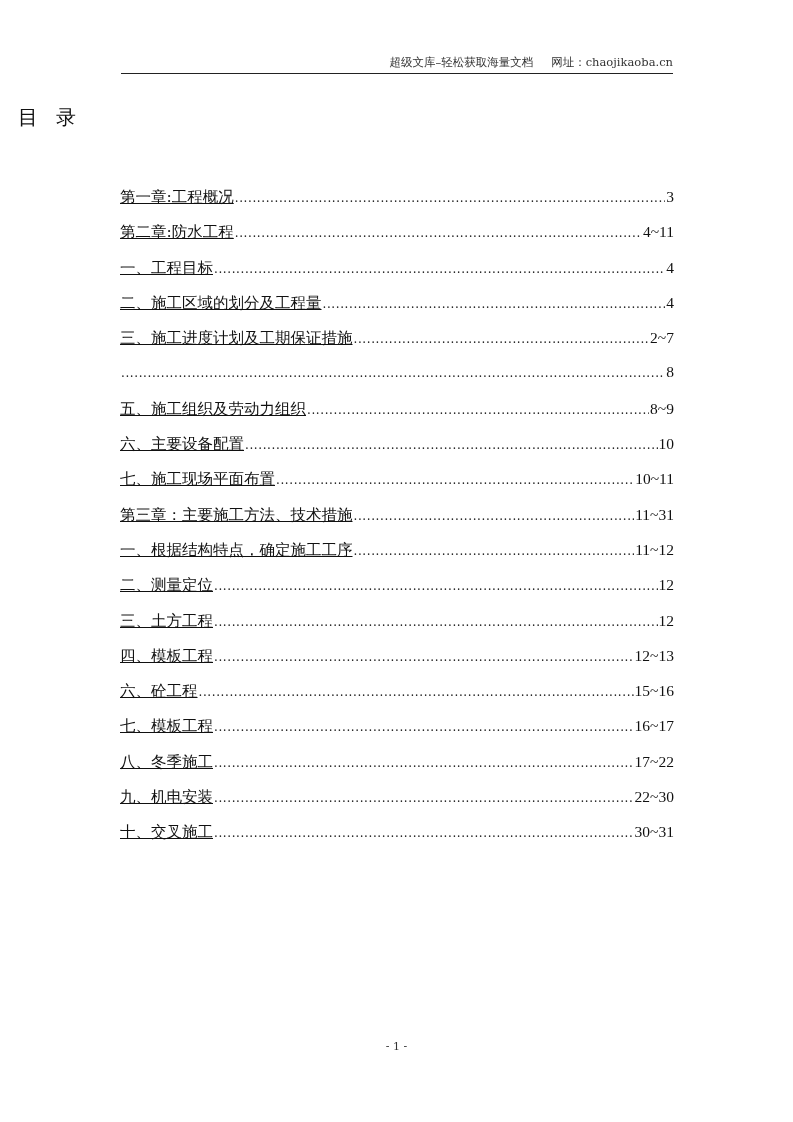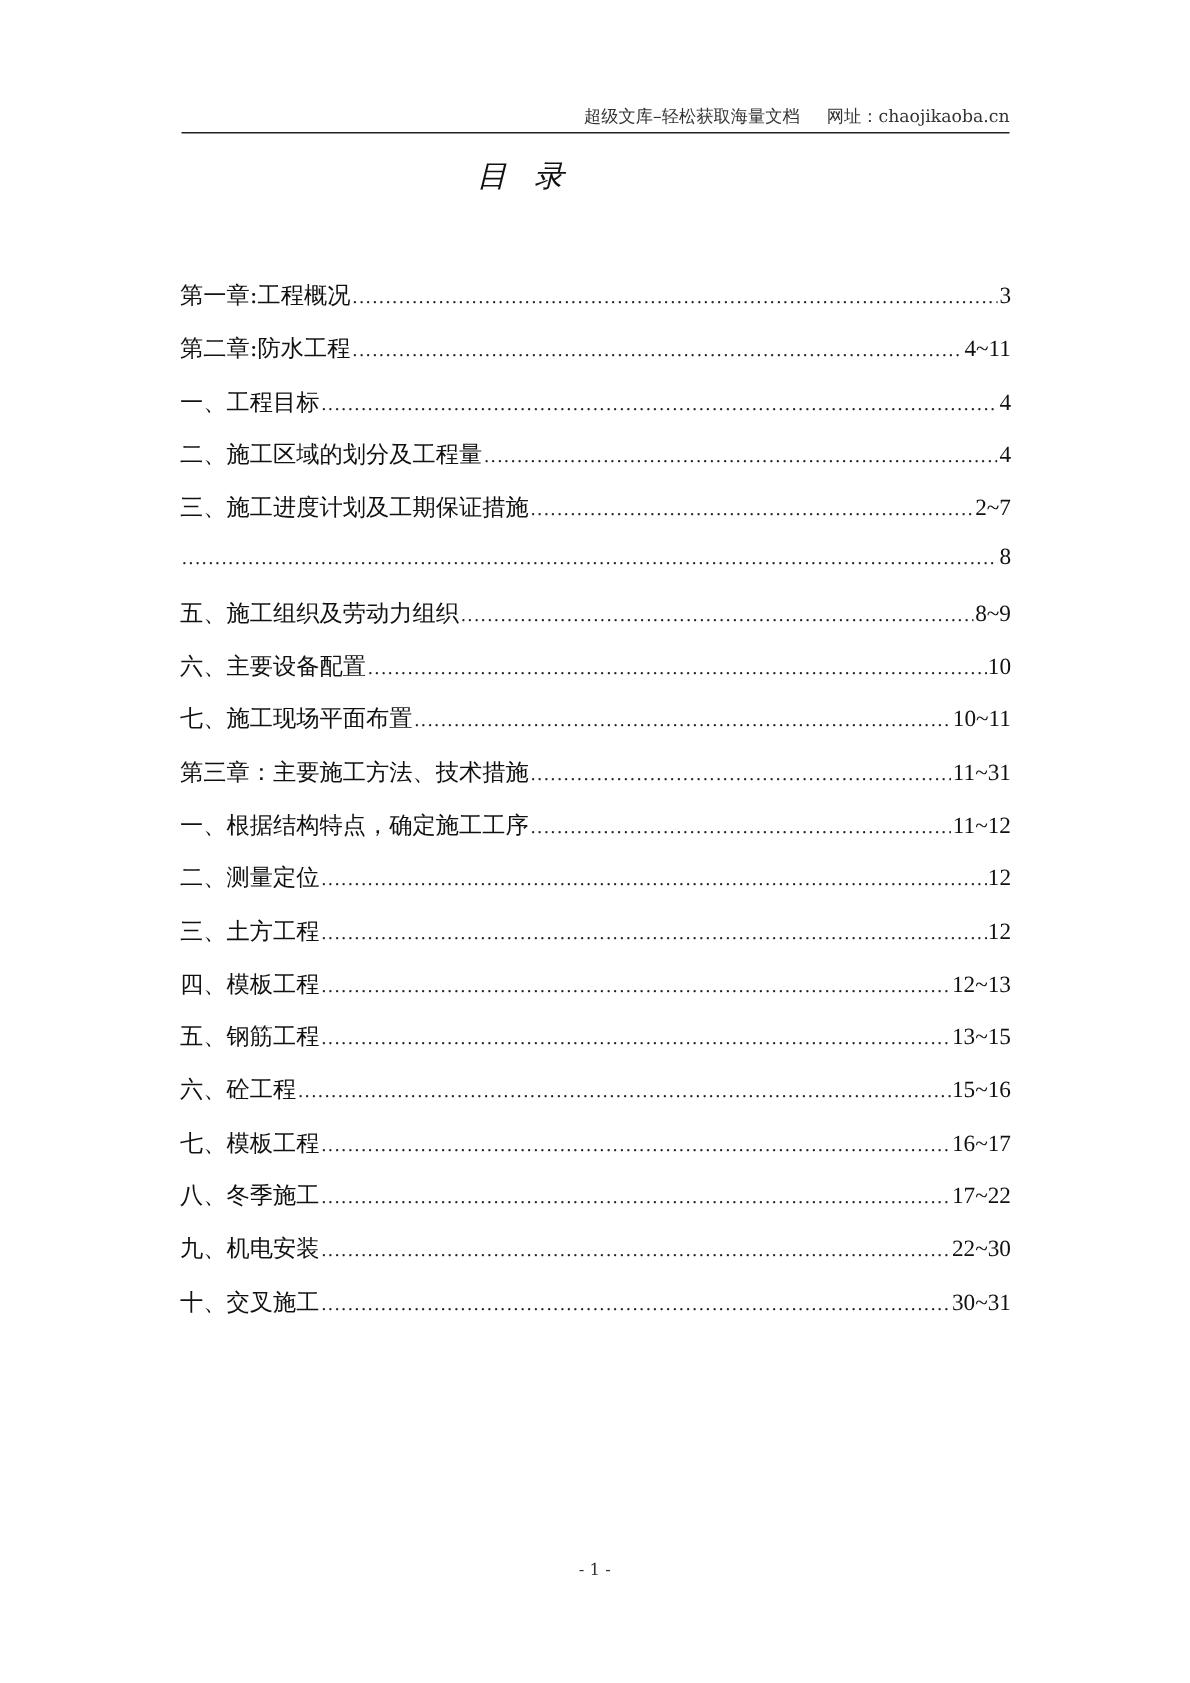"超级文库–轻松获取海量文档 网址：chaojikaoba.cn" .header { top: 70px -> 55px }
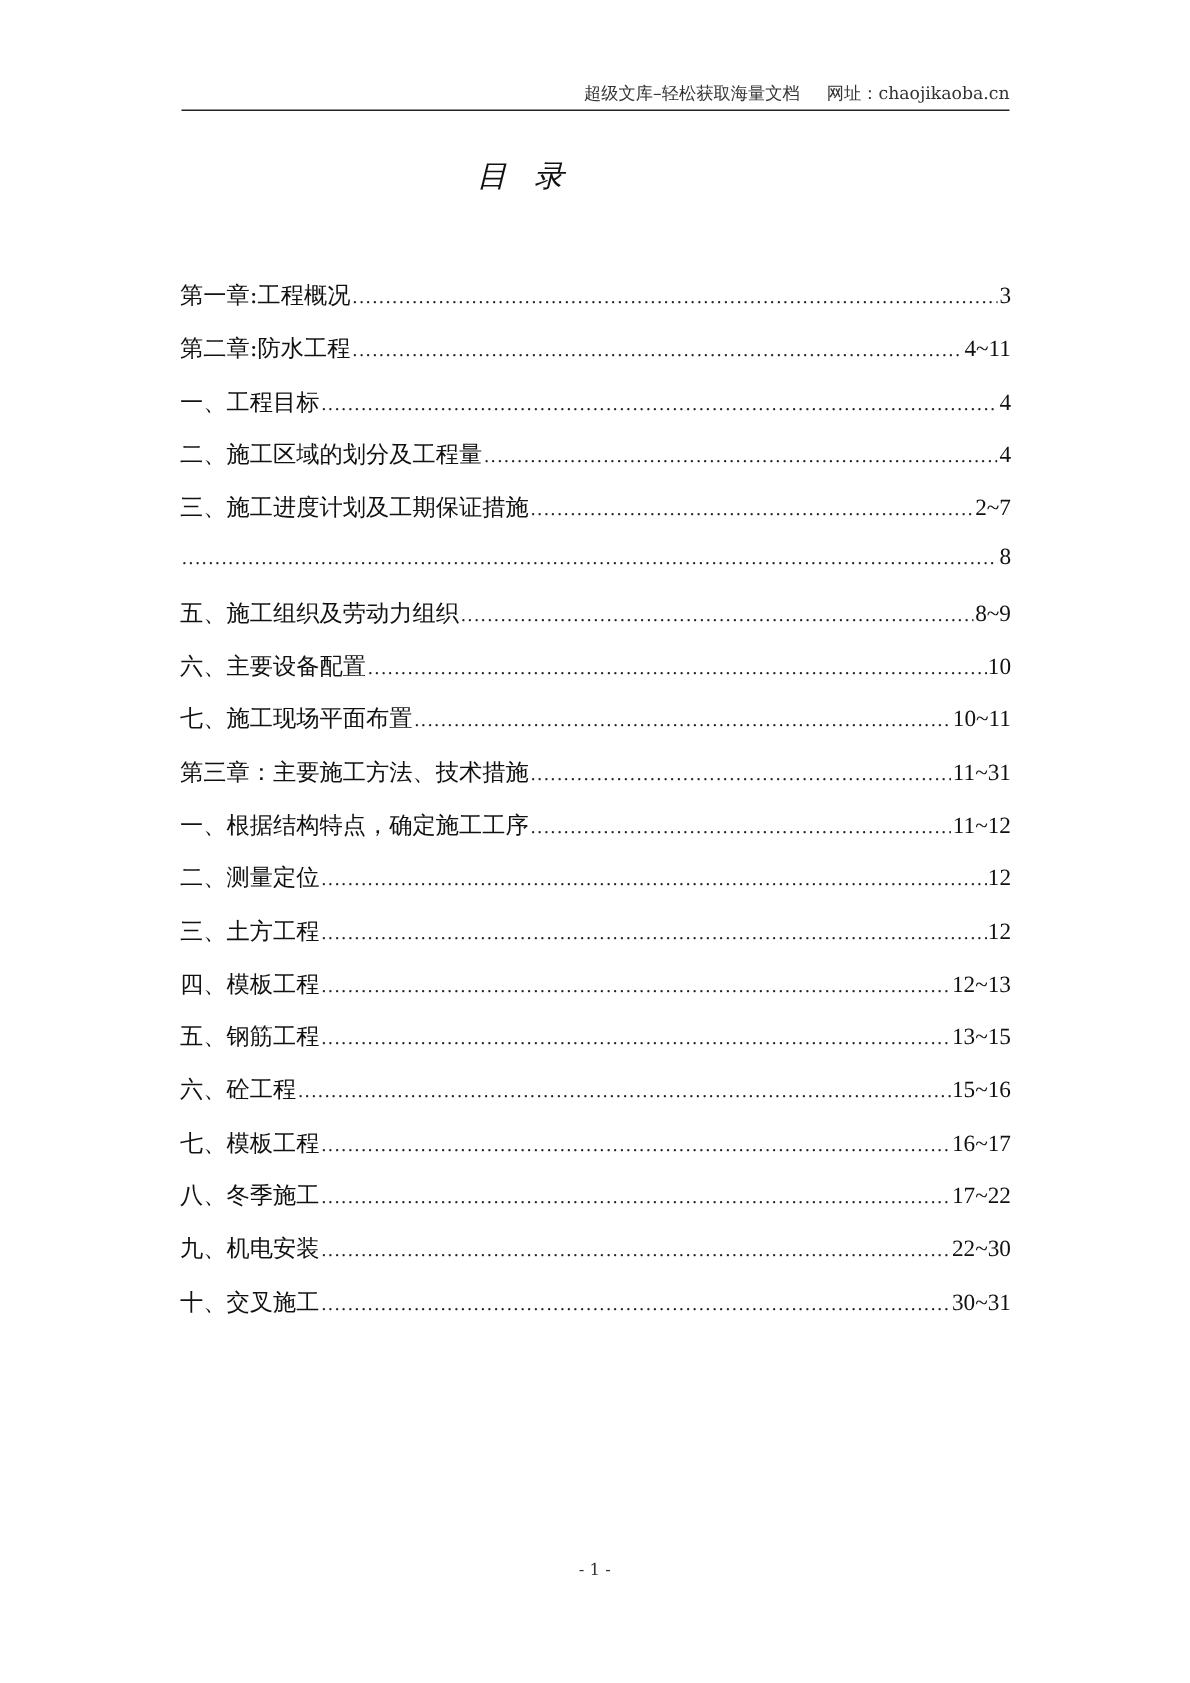"目录" .title { font-style: italic -> none; text-align: center -> left }
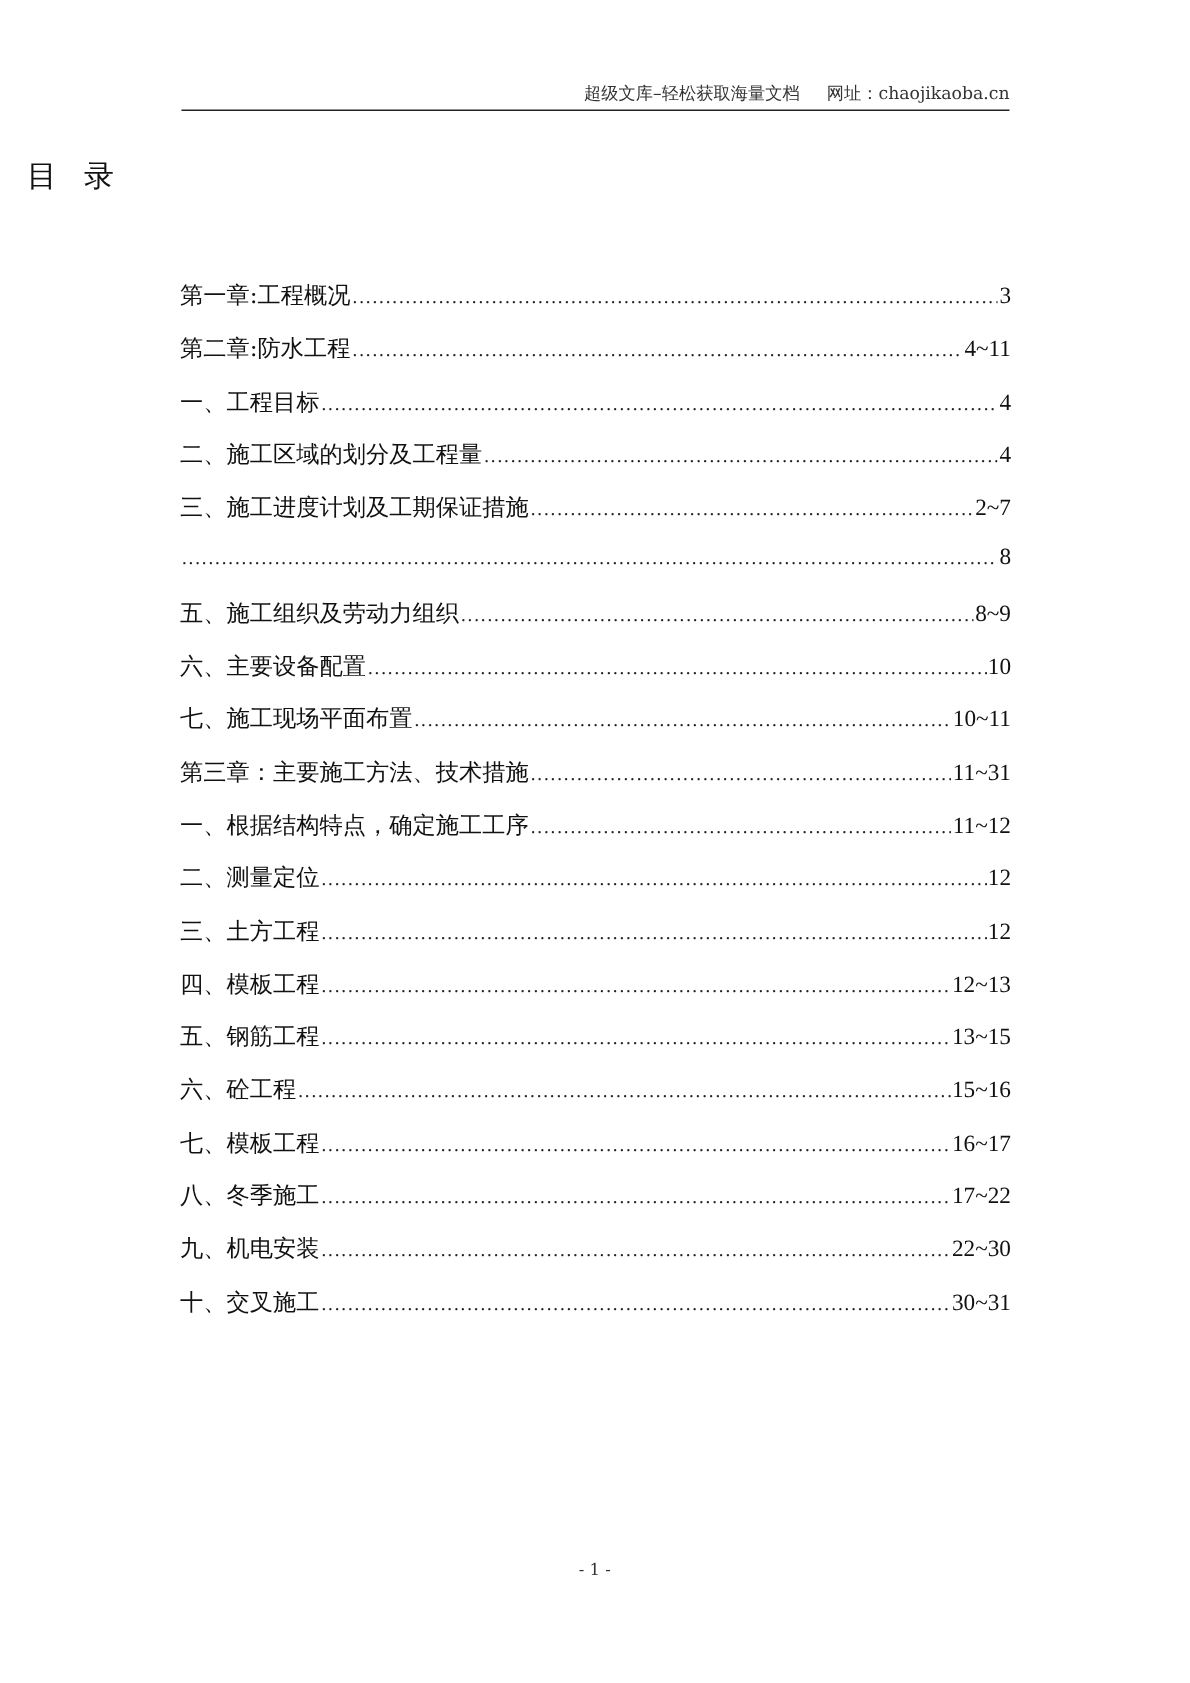"第一章:工程概况" .toc-label { text-decoration: none -> underline }
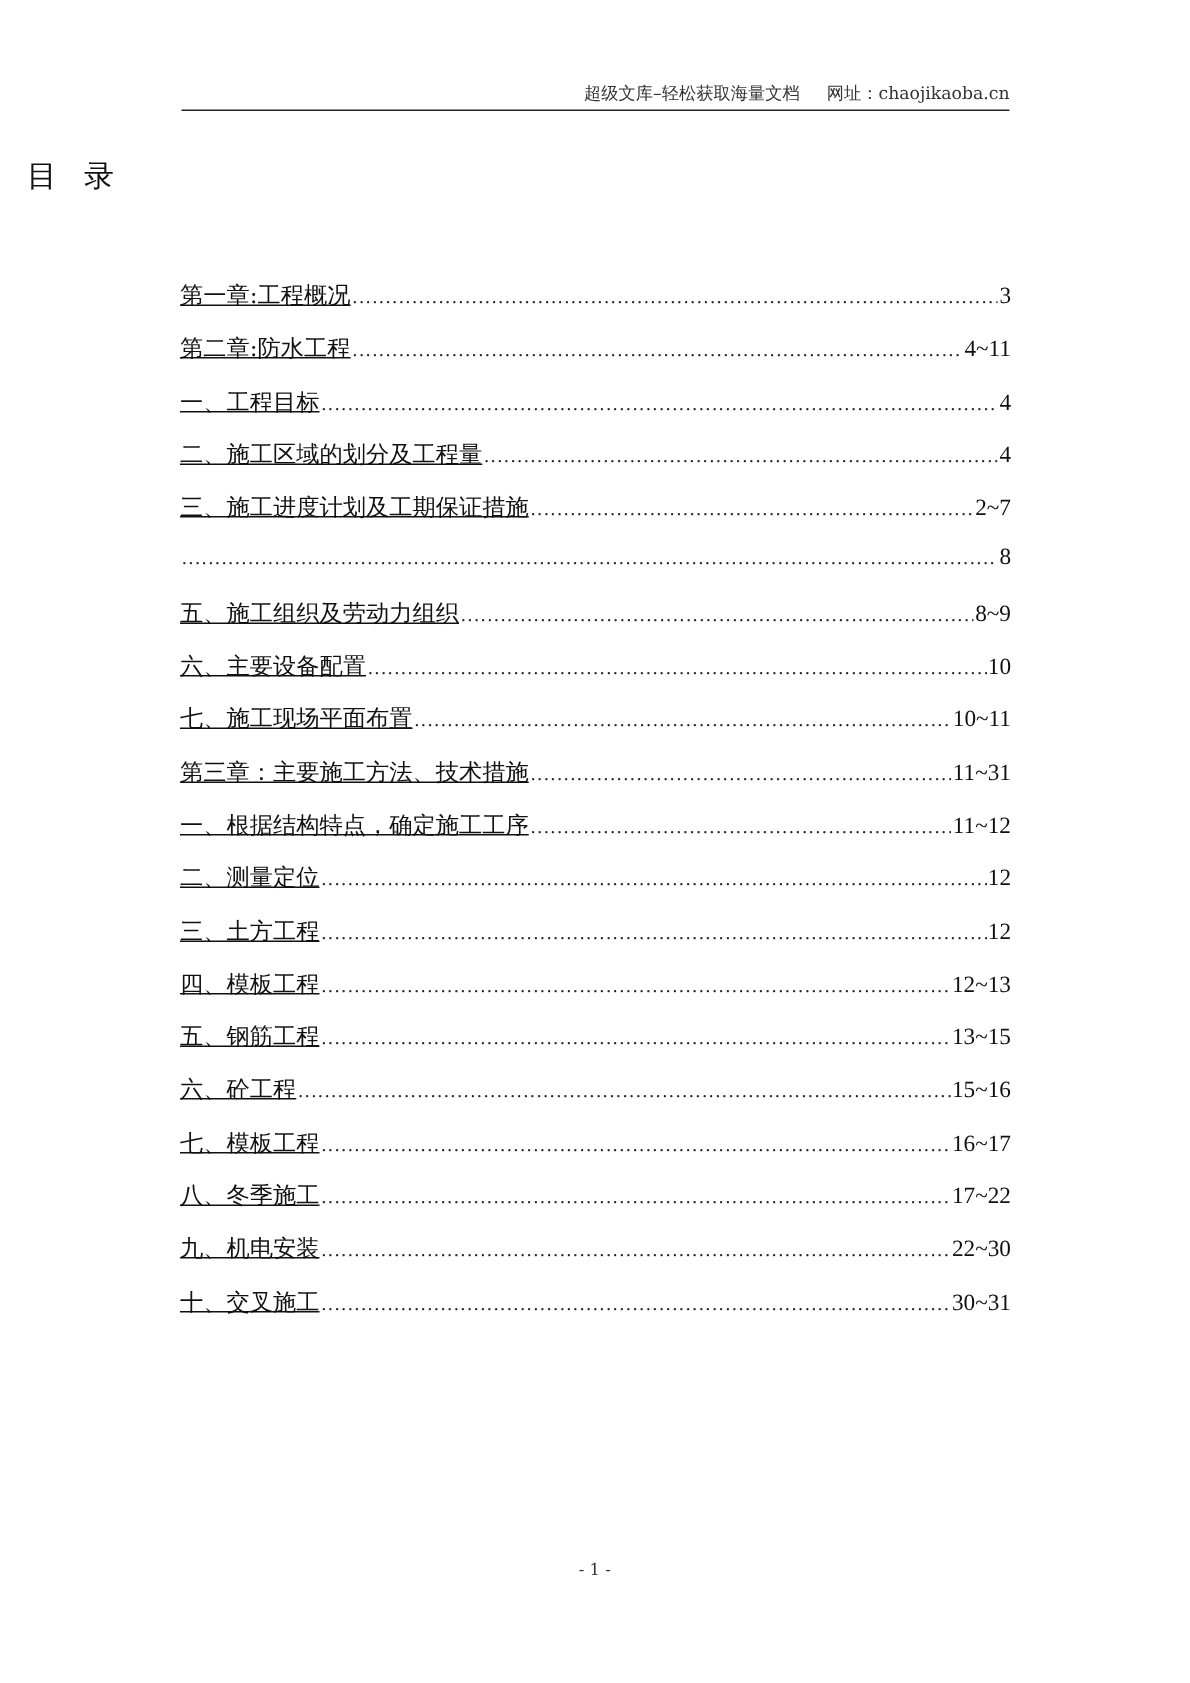"五、钢筋工程" div.toc-row { html: <div> <span>五、钢筋工程</span> <span></span> <span>13~15</span> </div> -> none }
